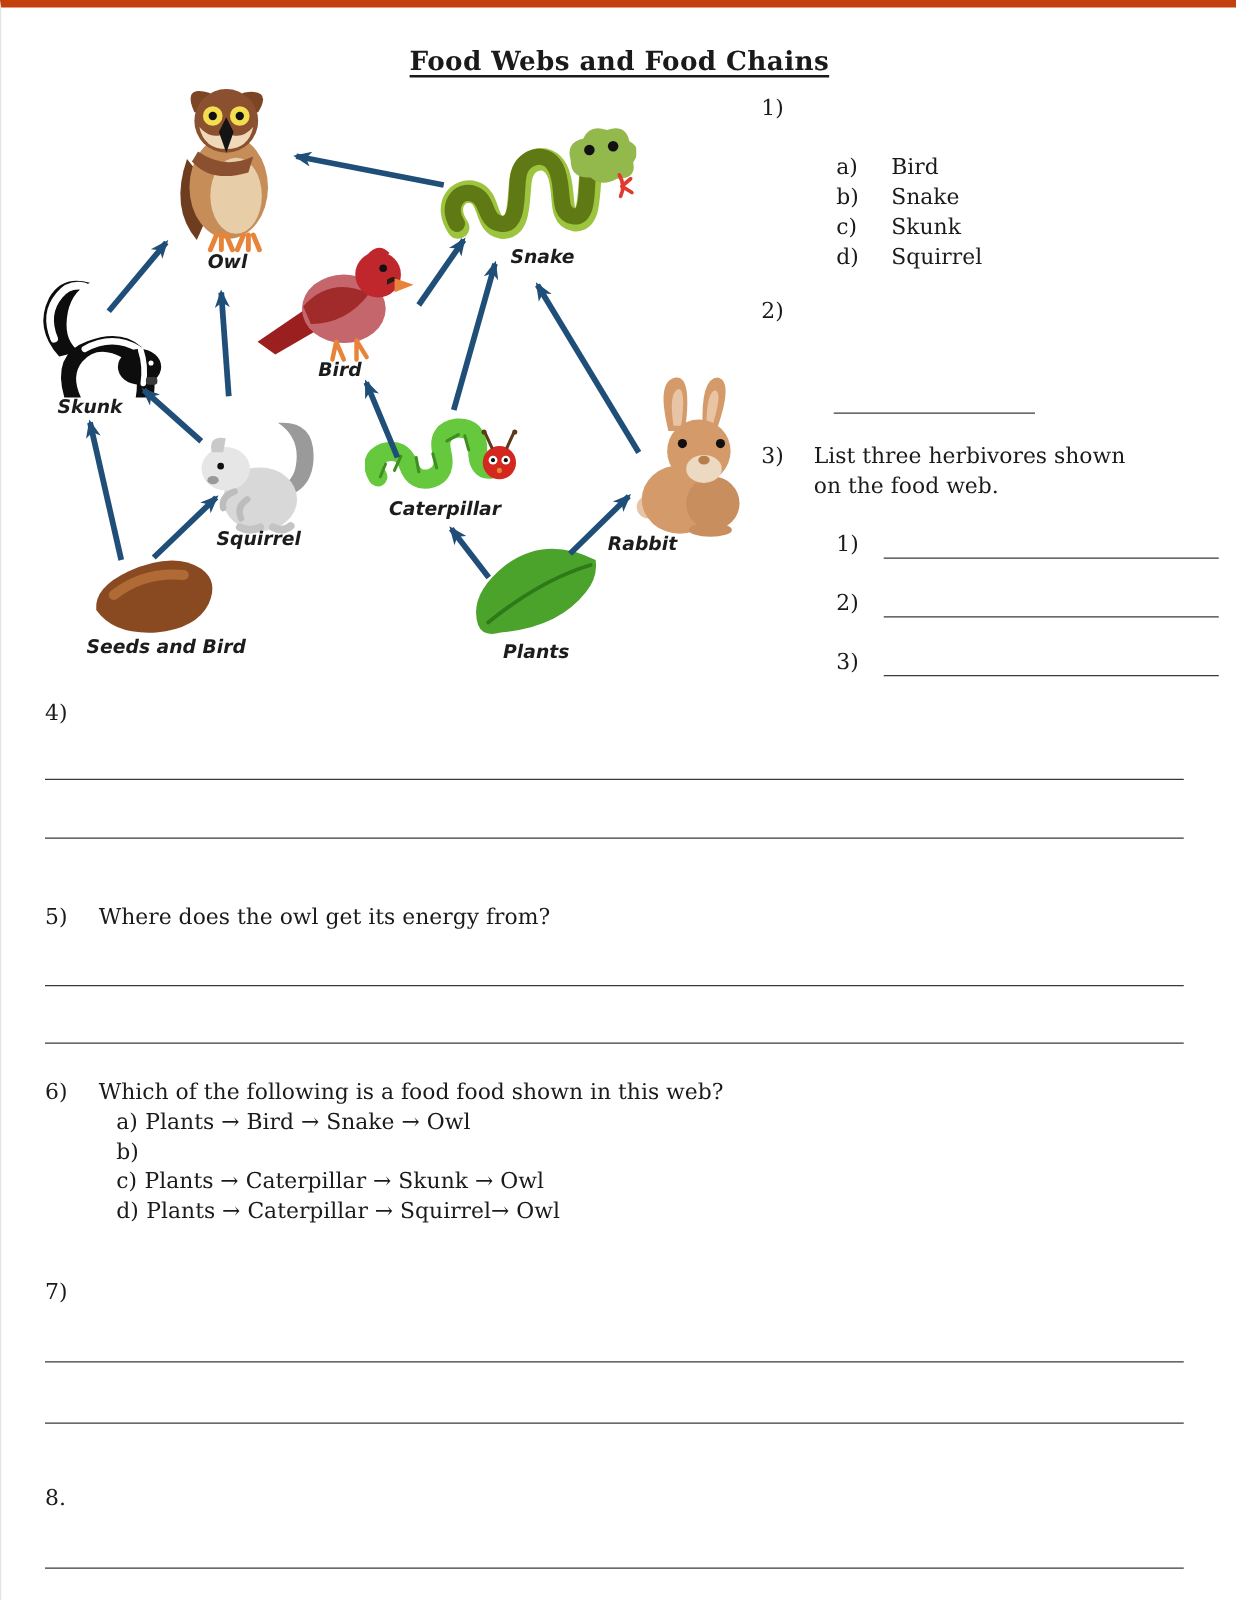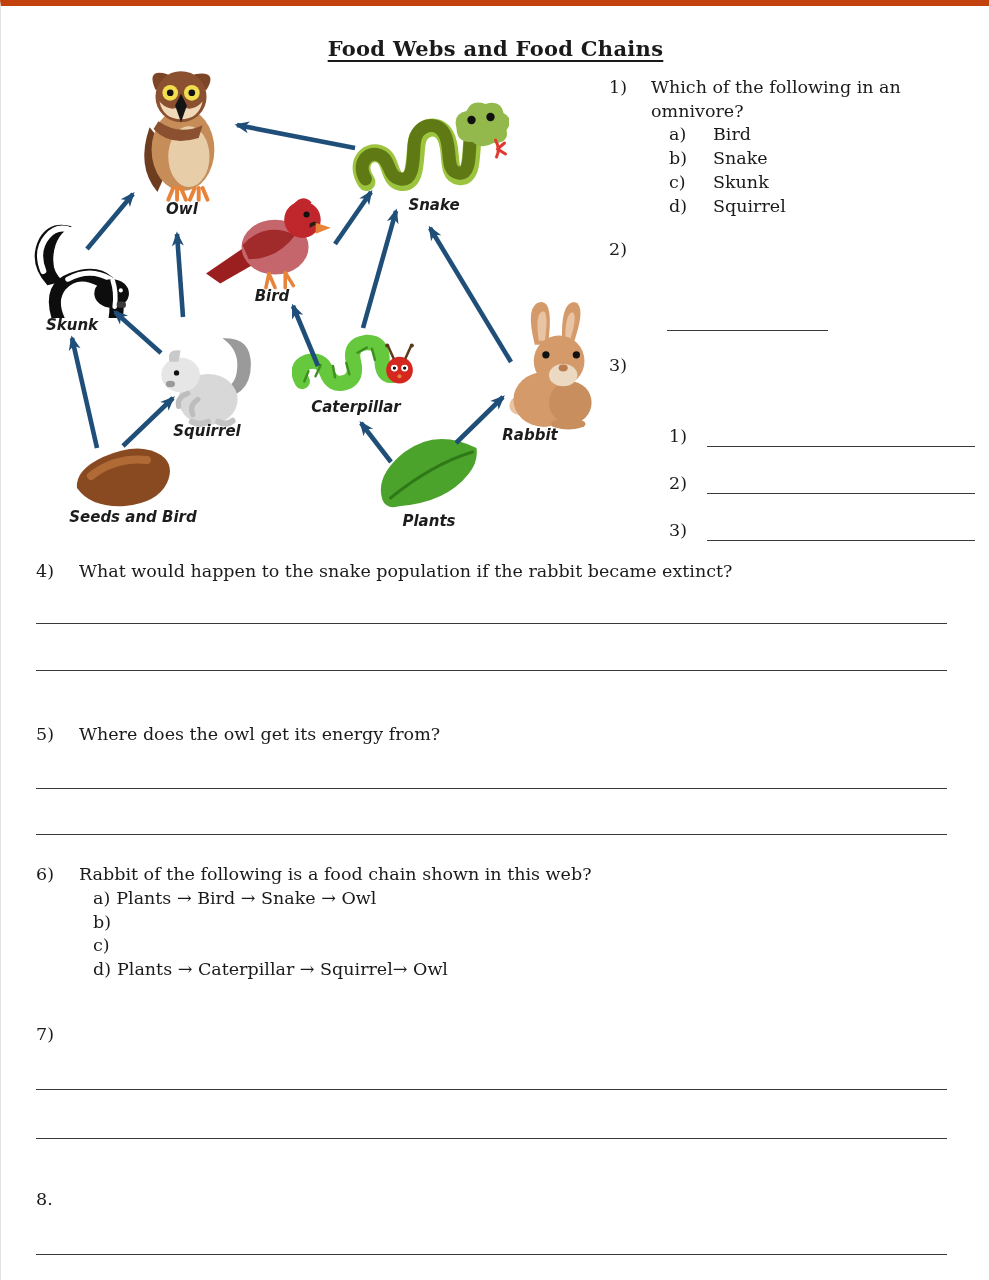"Which of the following in" span.txt { html: <span>Which of the following in an omnivore?</span> -> none }
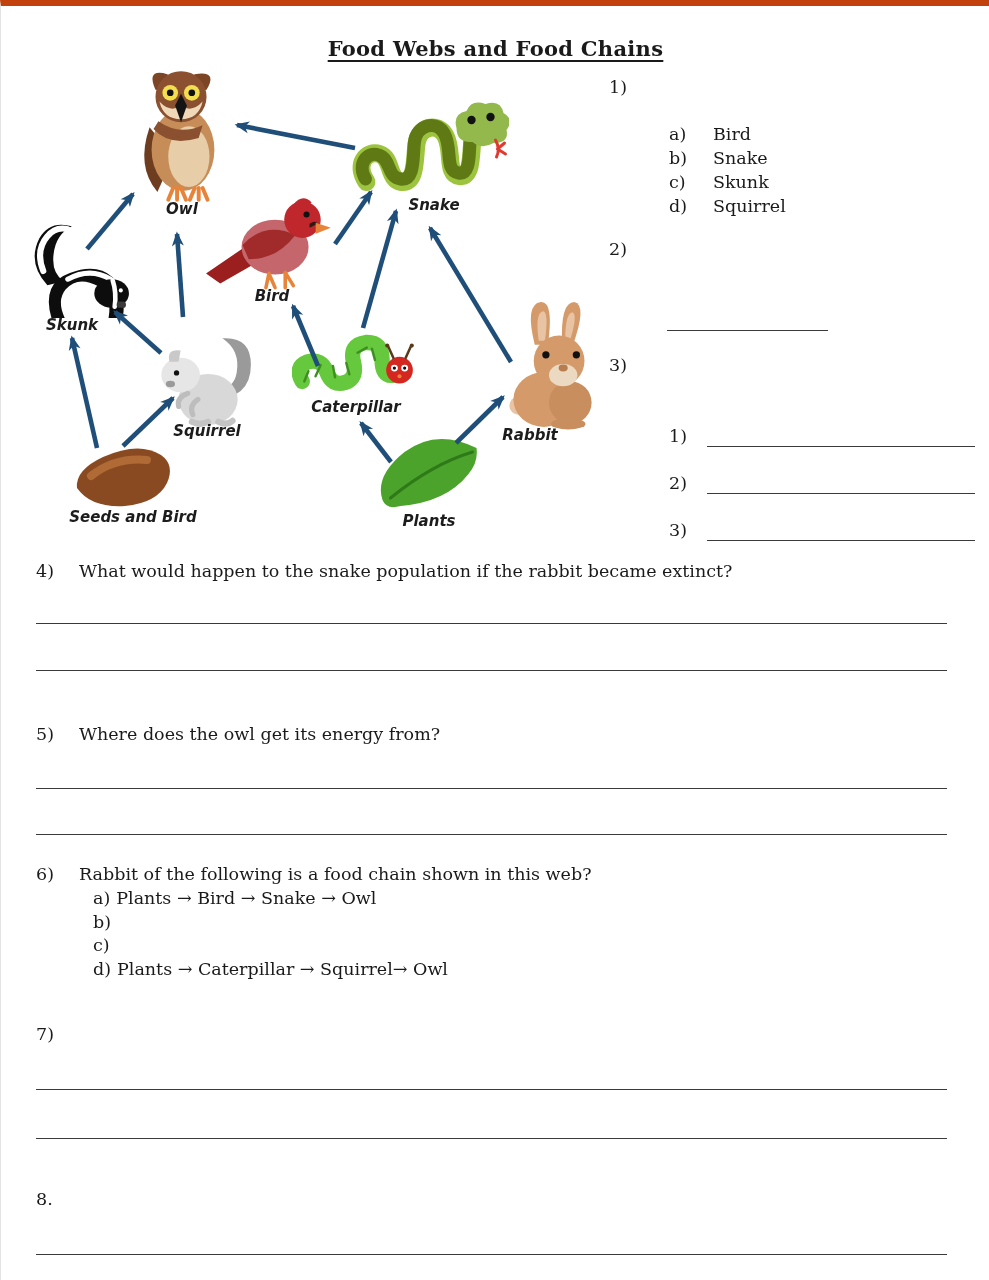"List three herbivores shown on" span.txt { html: none -> <span>List three herbivores shown on the food web.</span> }
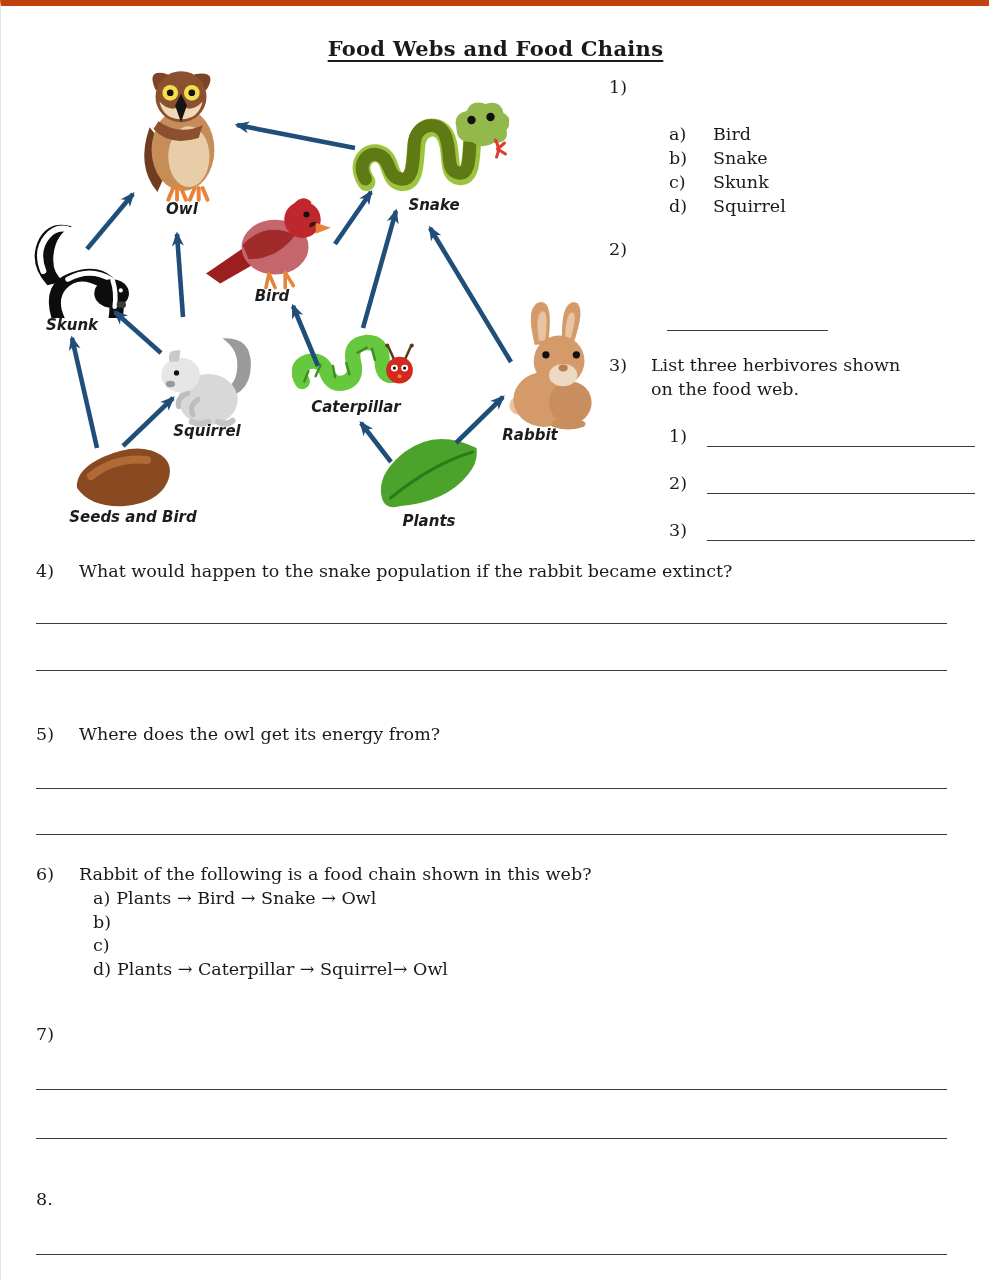"Rabbit" div.node-label { left: 484px -> 468px }
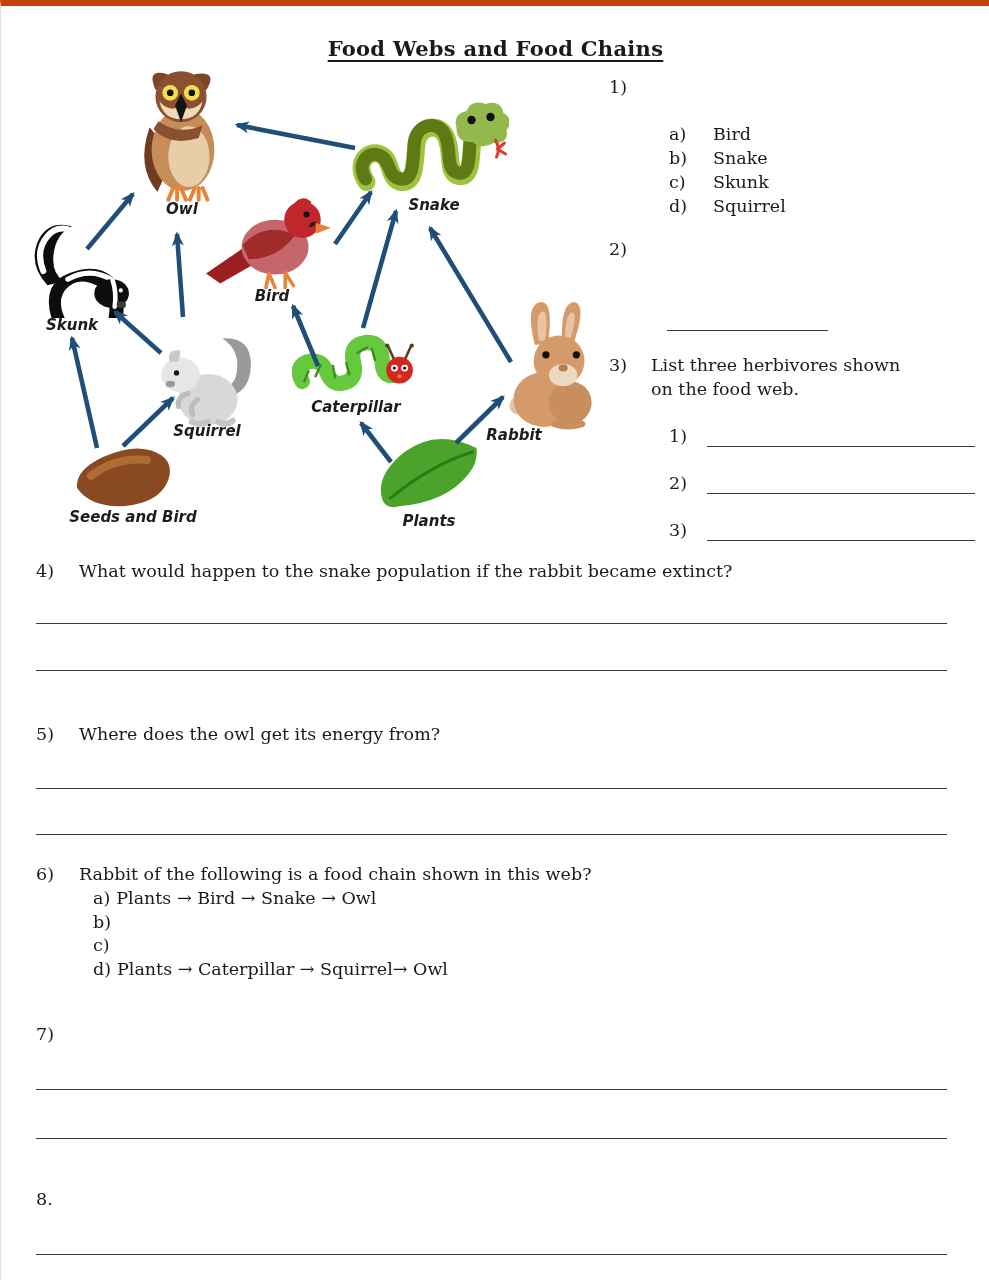"What would happen to the" span.txt { html: <span>What would happen to the snake population if the rabbit became extinct?</span> -> none }
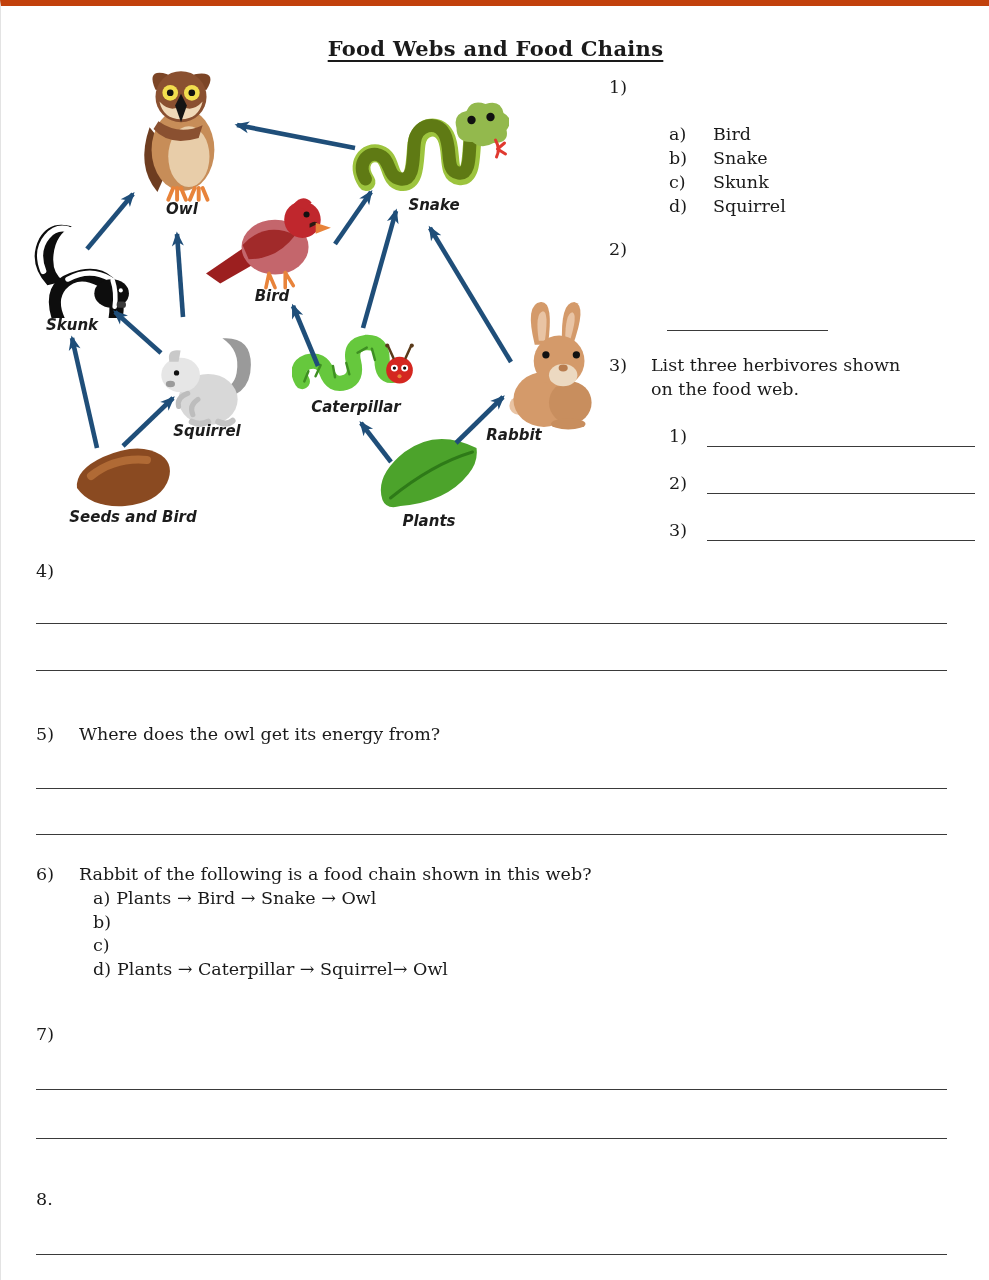"Rabbit of the following is" span.txt { text: Rabbit of the following is a food chain -> Which of the following is a food food }
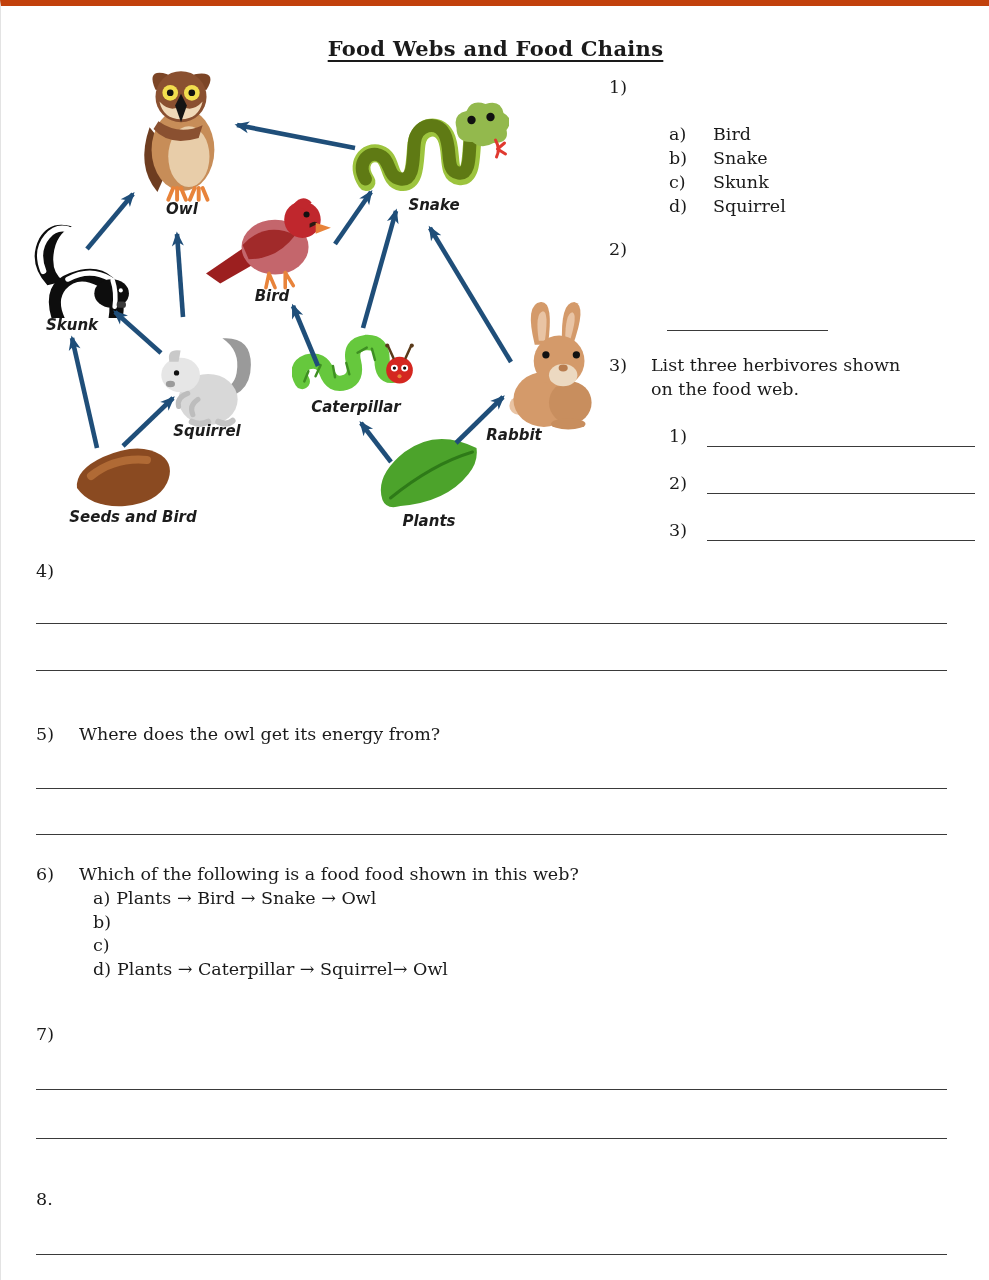"Plants → Caterpillar → Skunk" span { html: none -> <span>Plants → Caterpillar → Skunk → Owl</span> }
